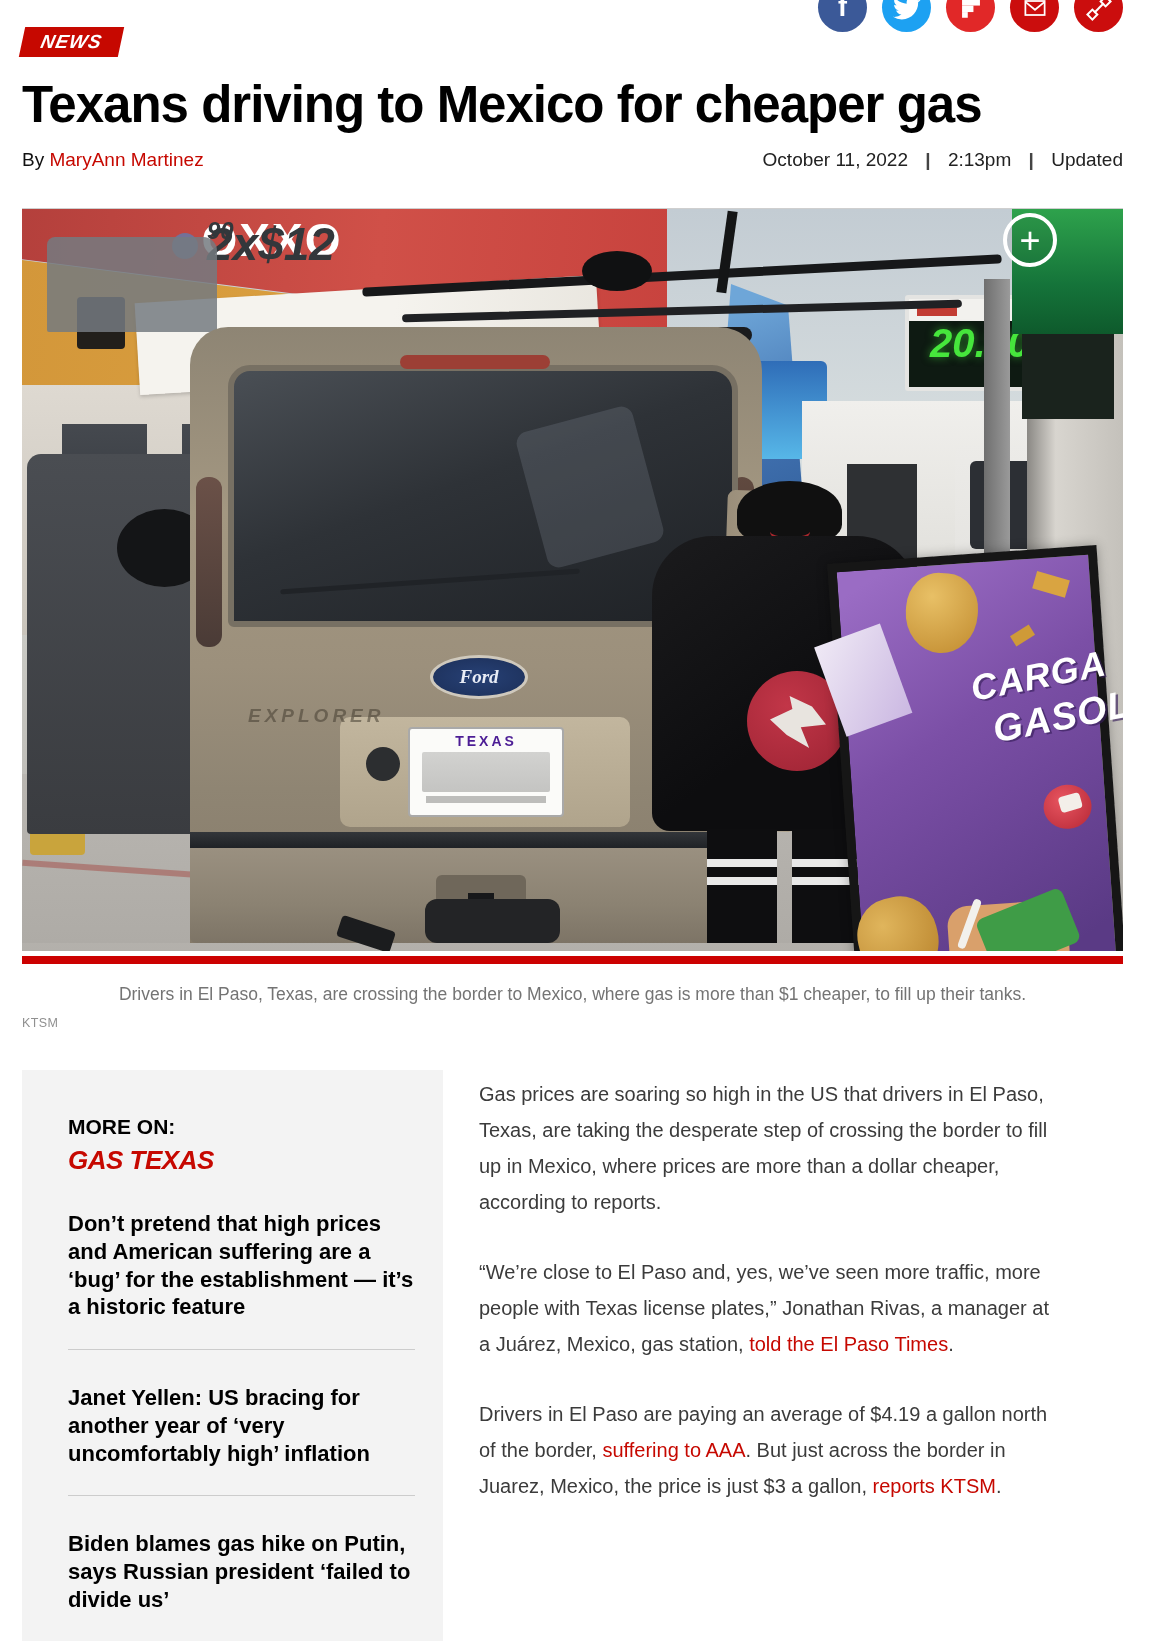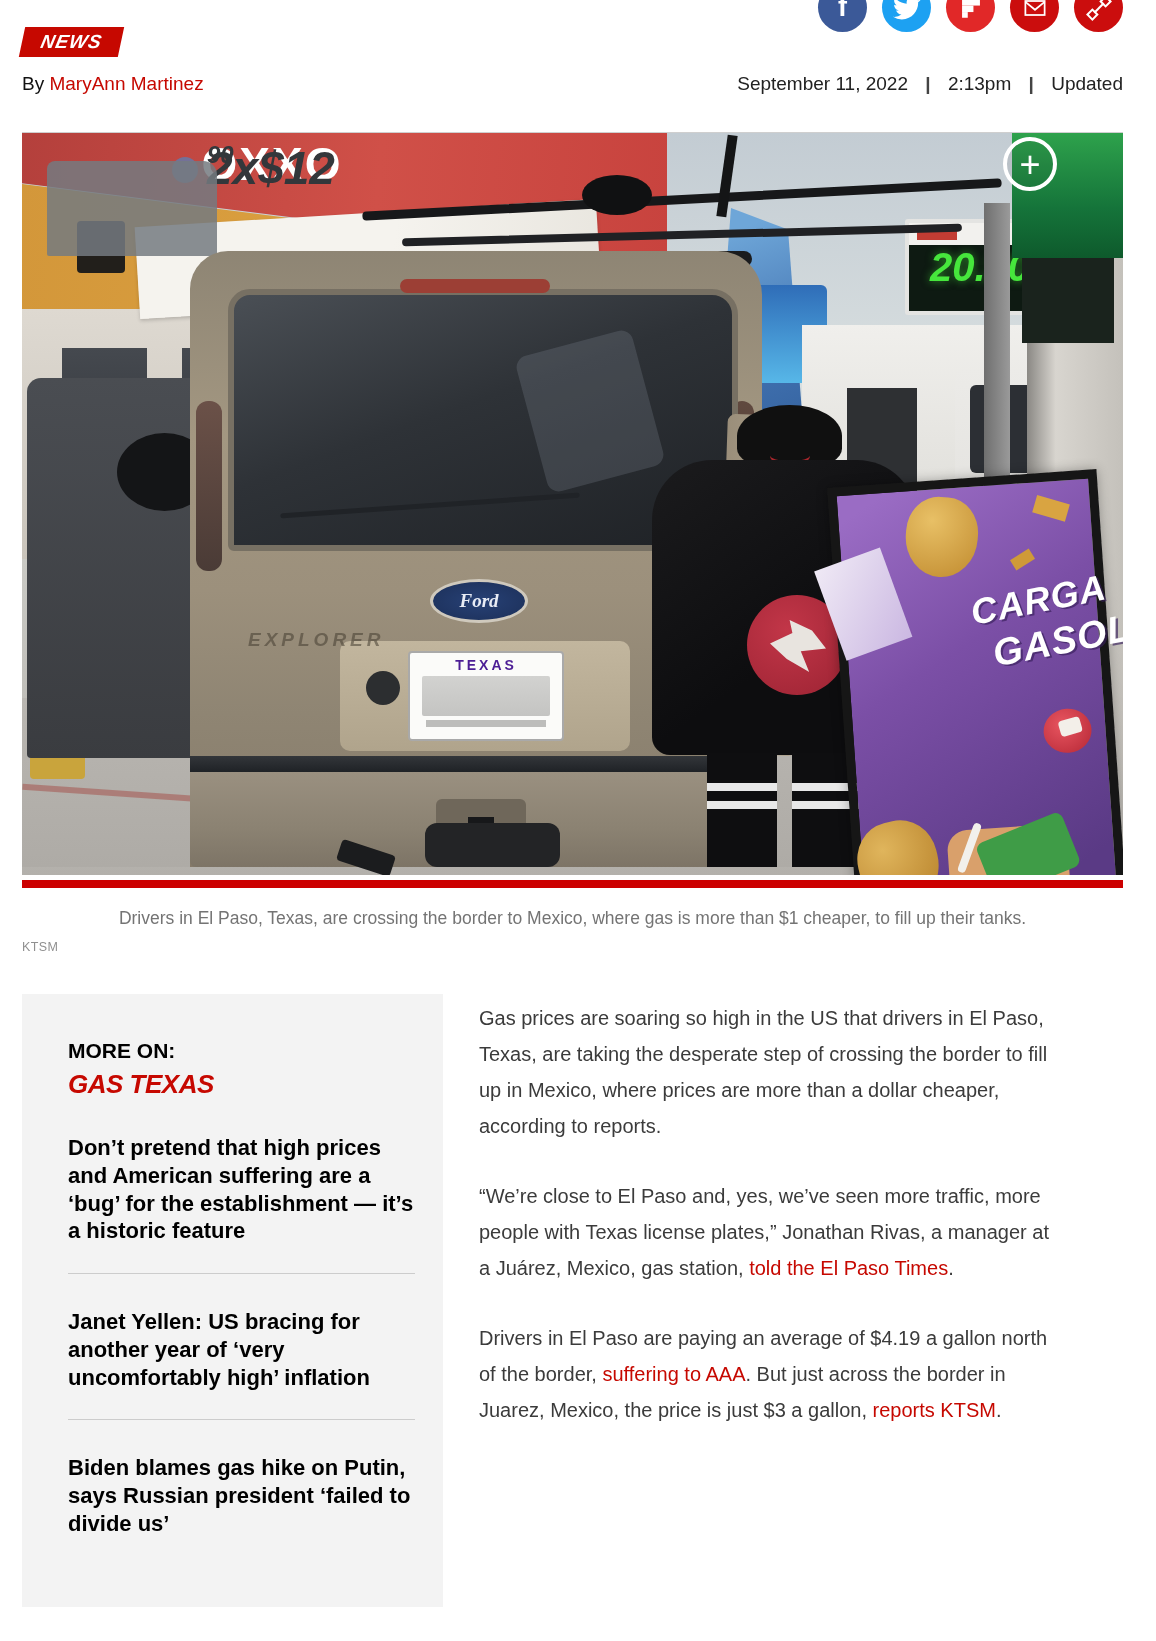"Texans driving to Mexico for" h1.headline { html: none -> <h1>Texans driving to Mexico for cheaper gas</h1> }
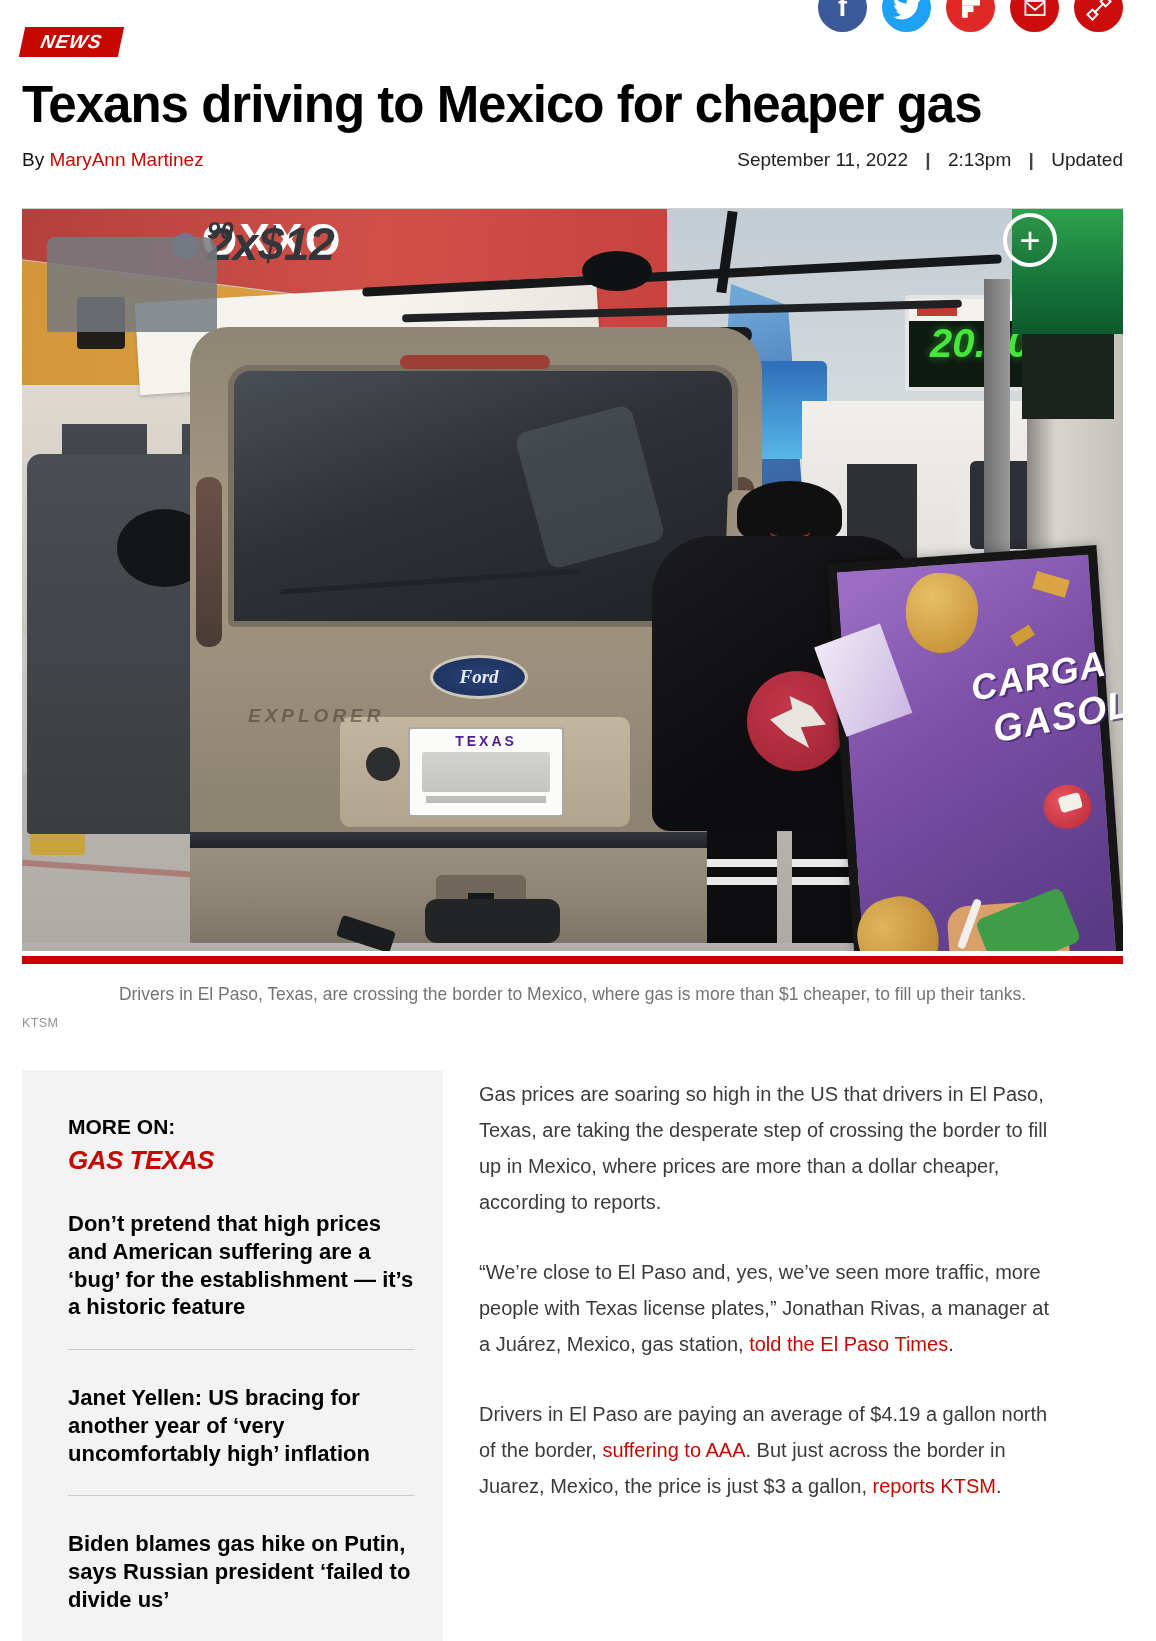"September 11, 2022" span { text: September -> October }
